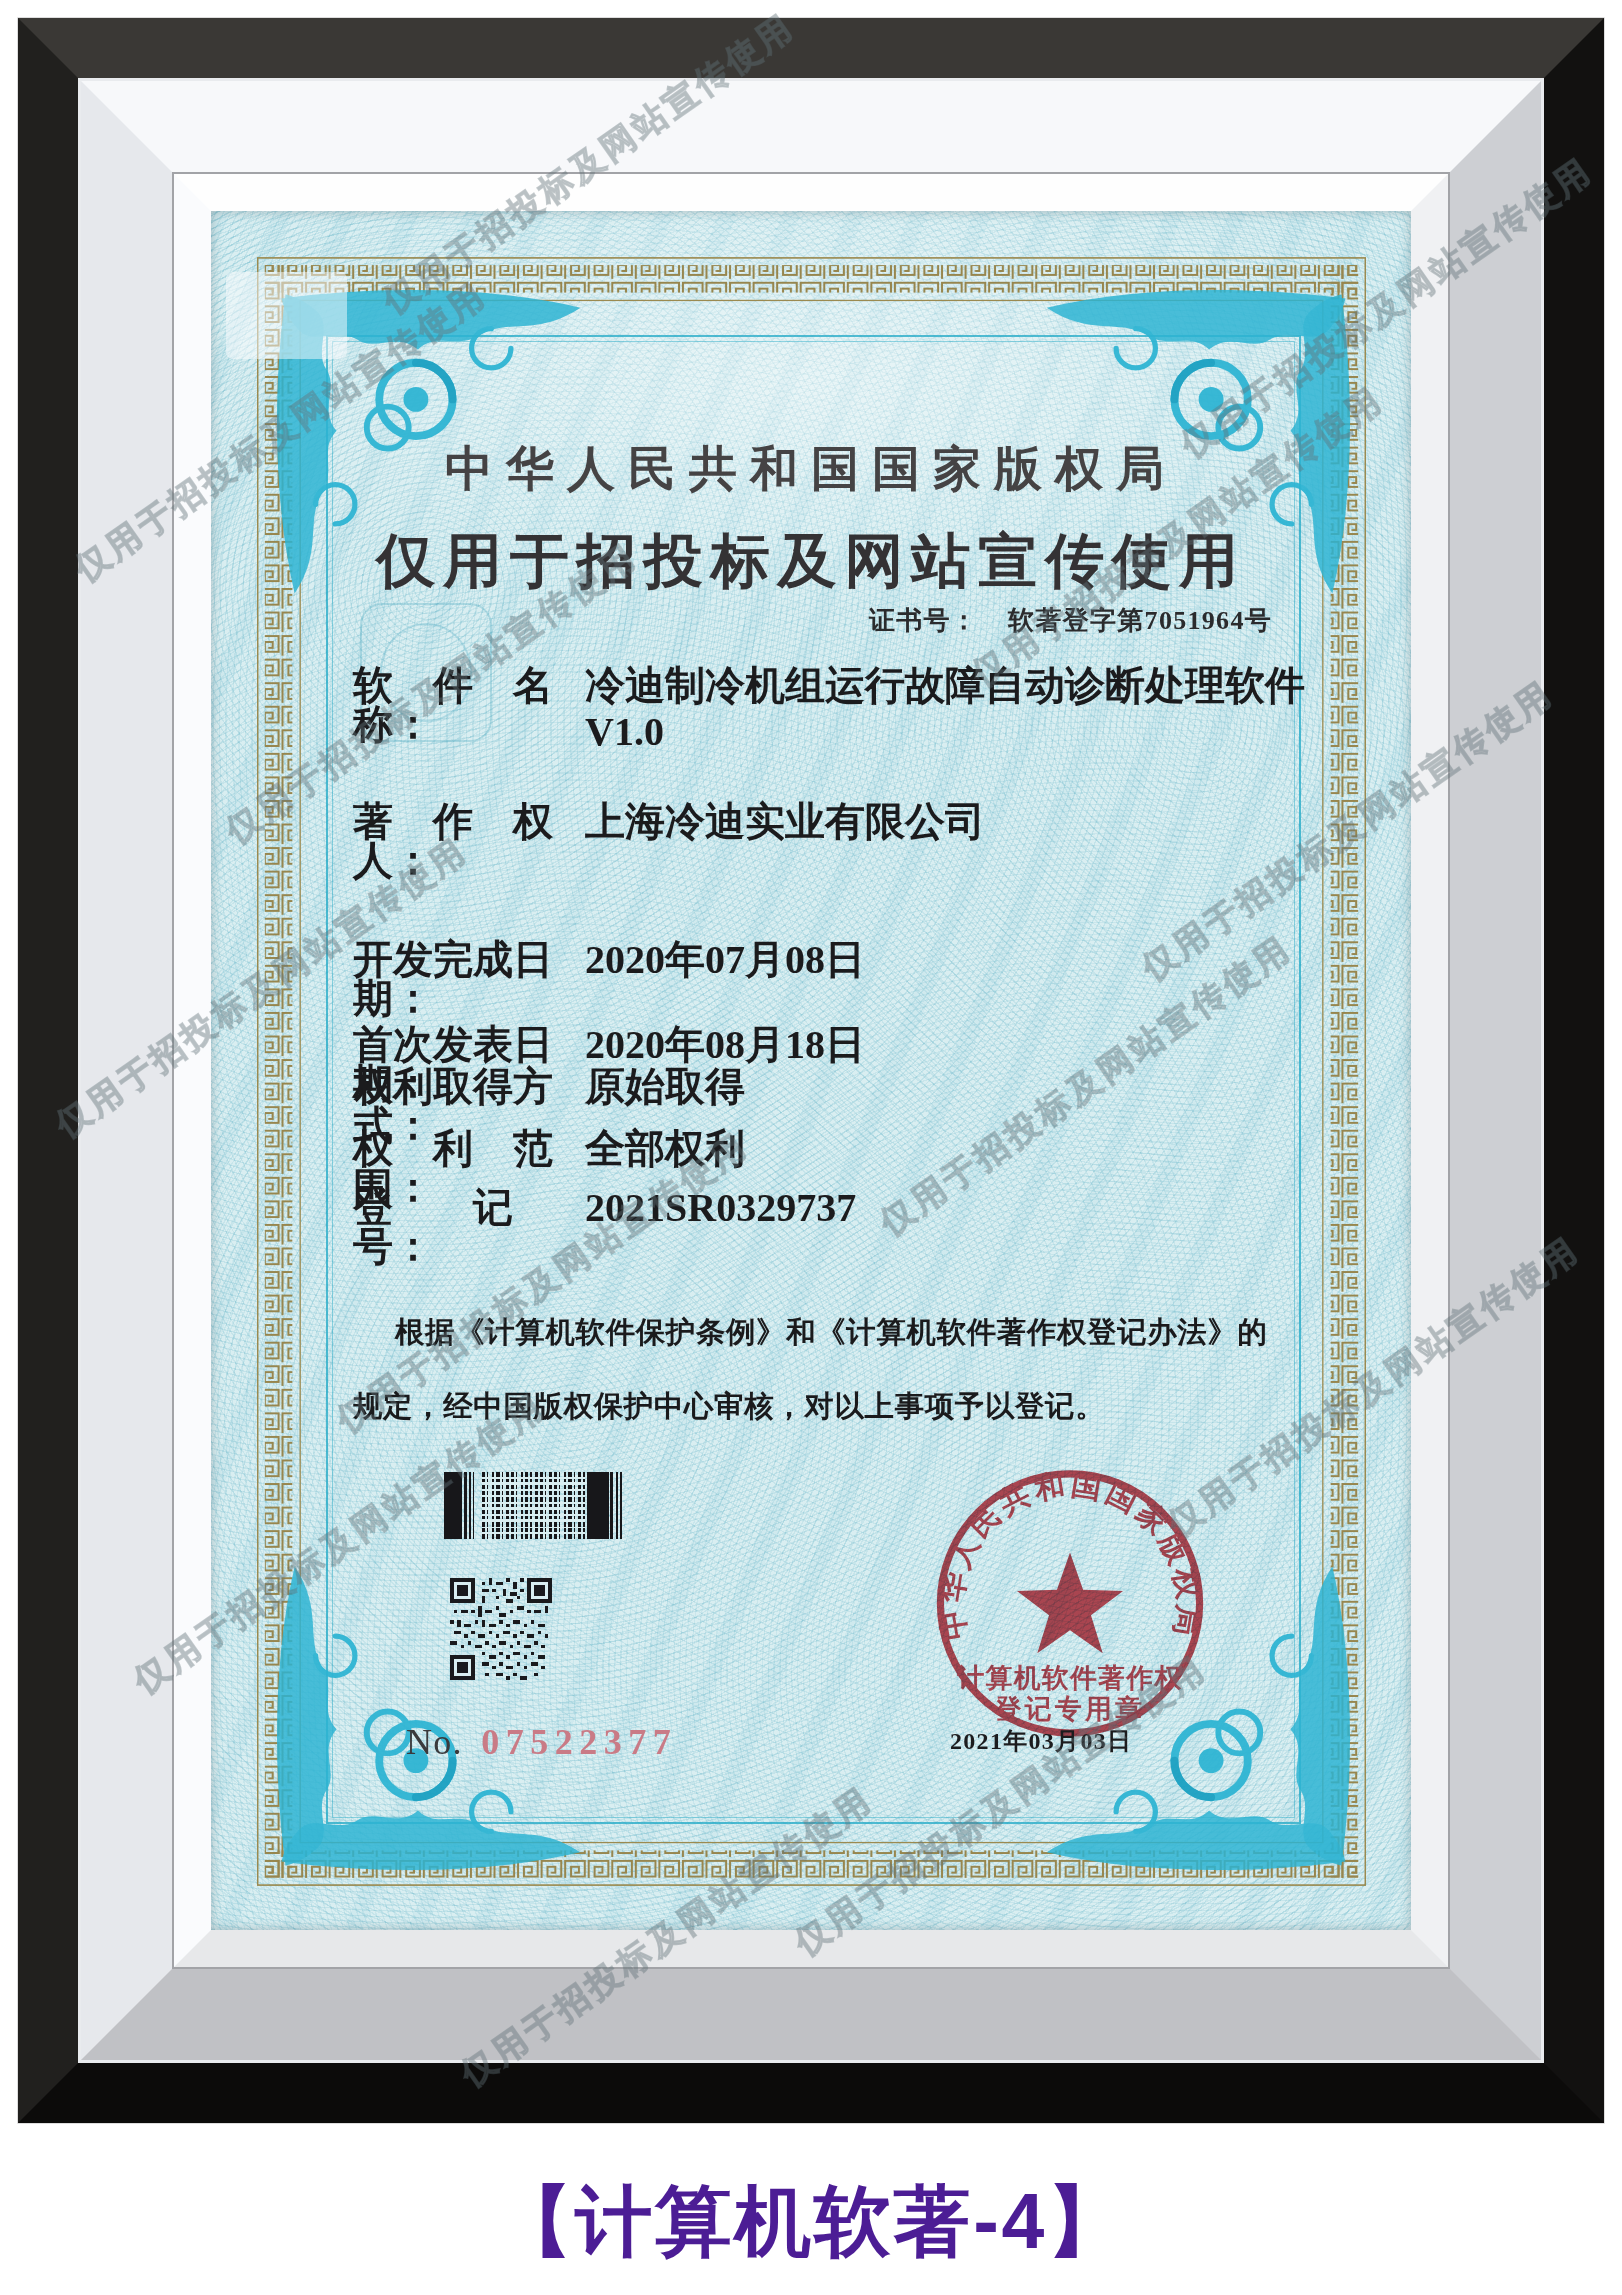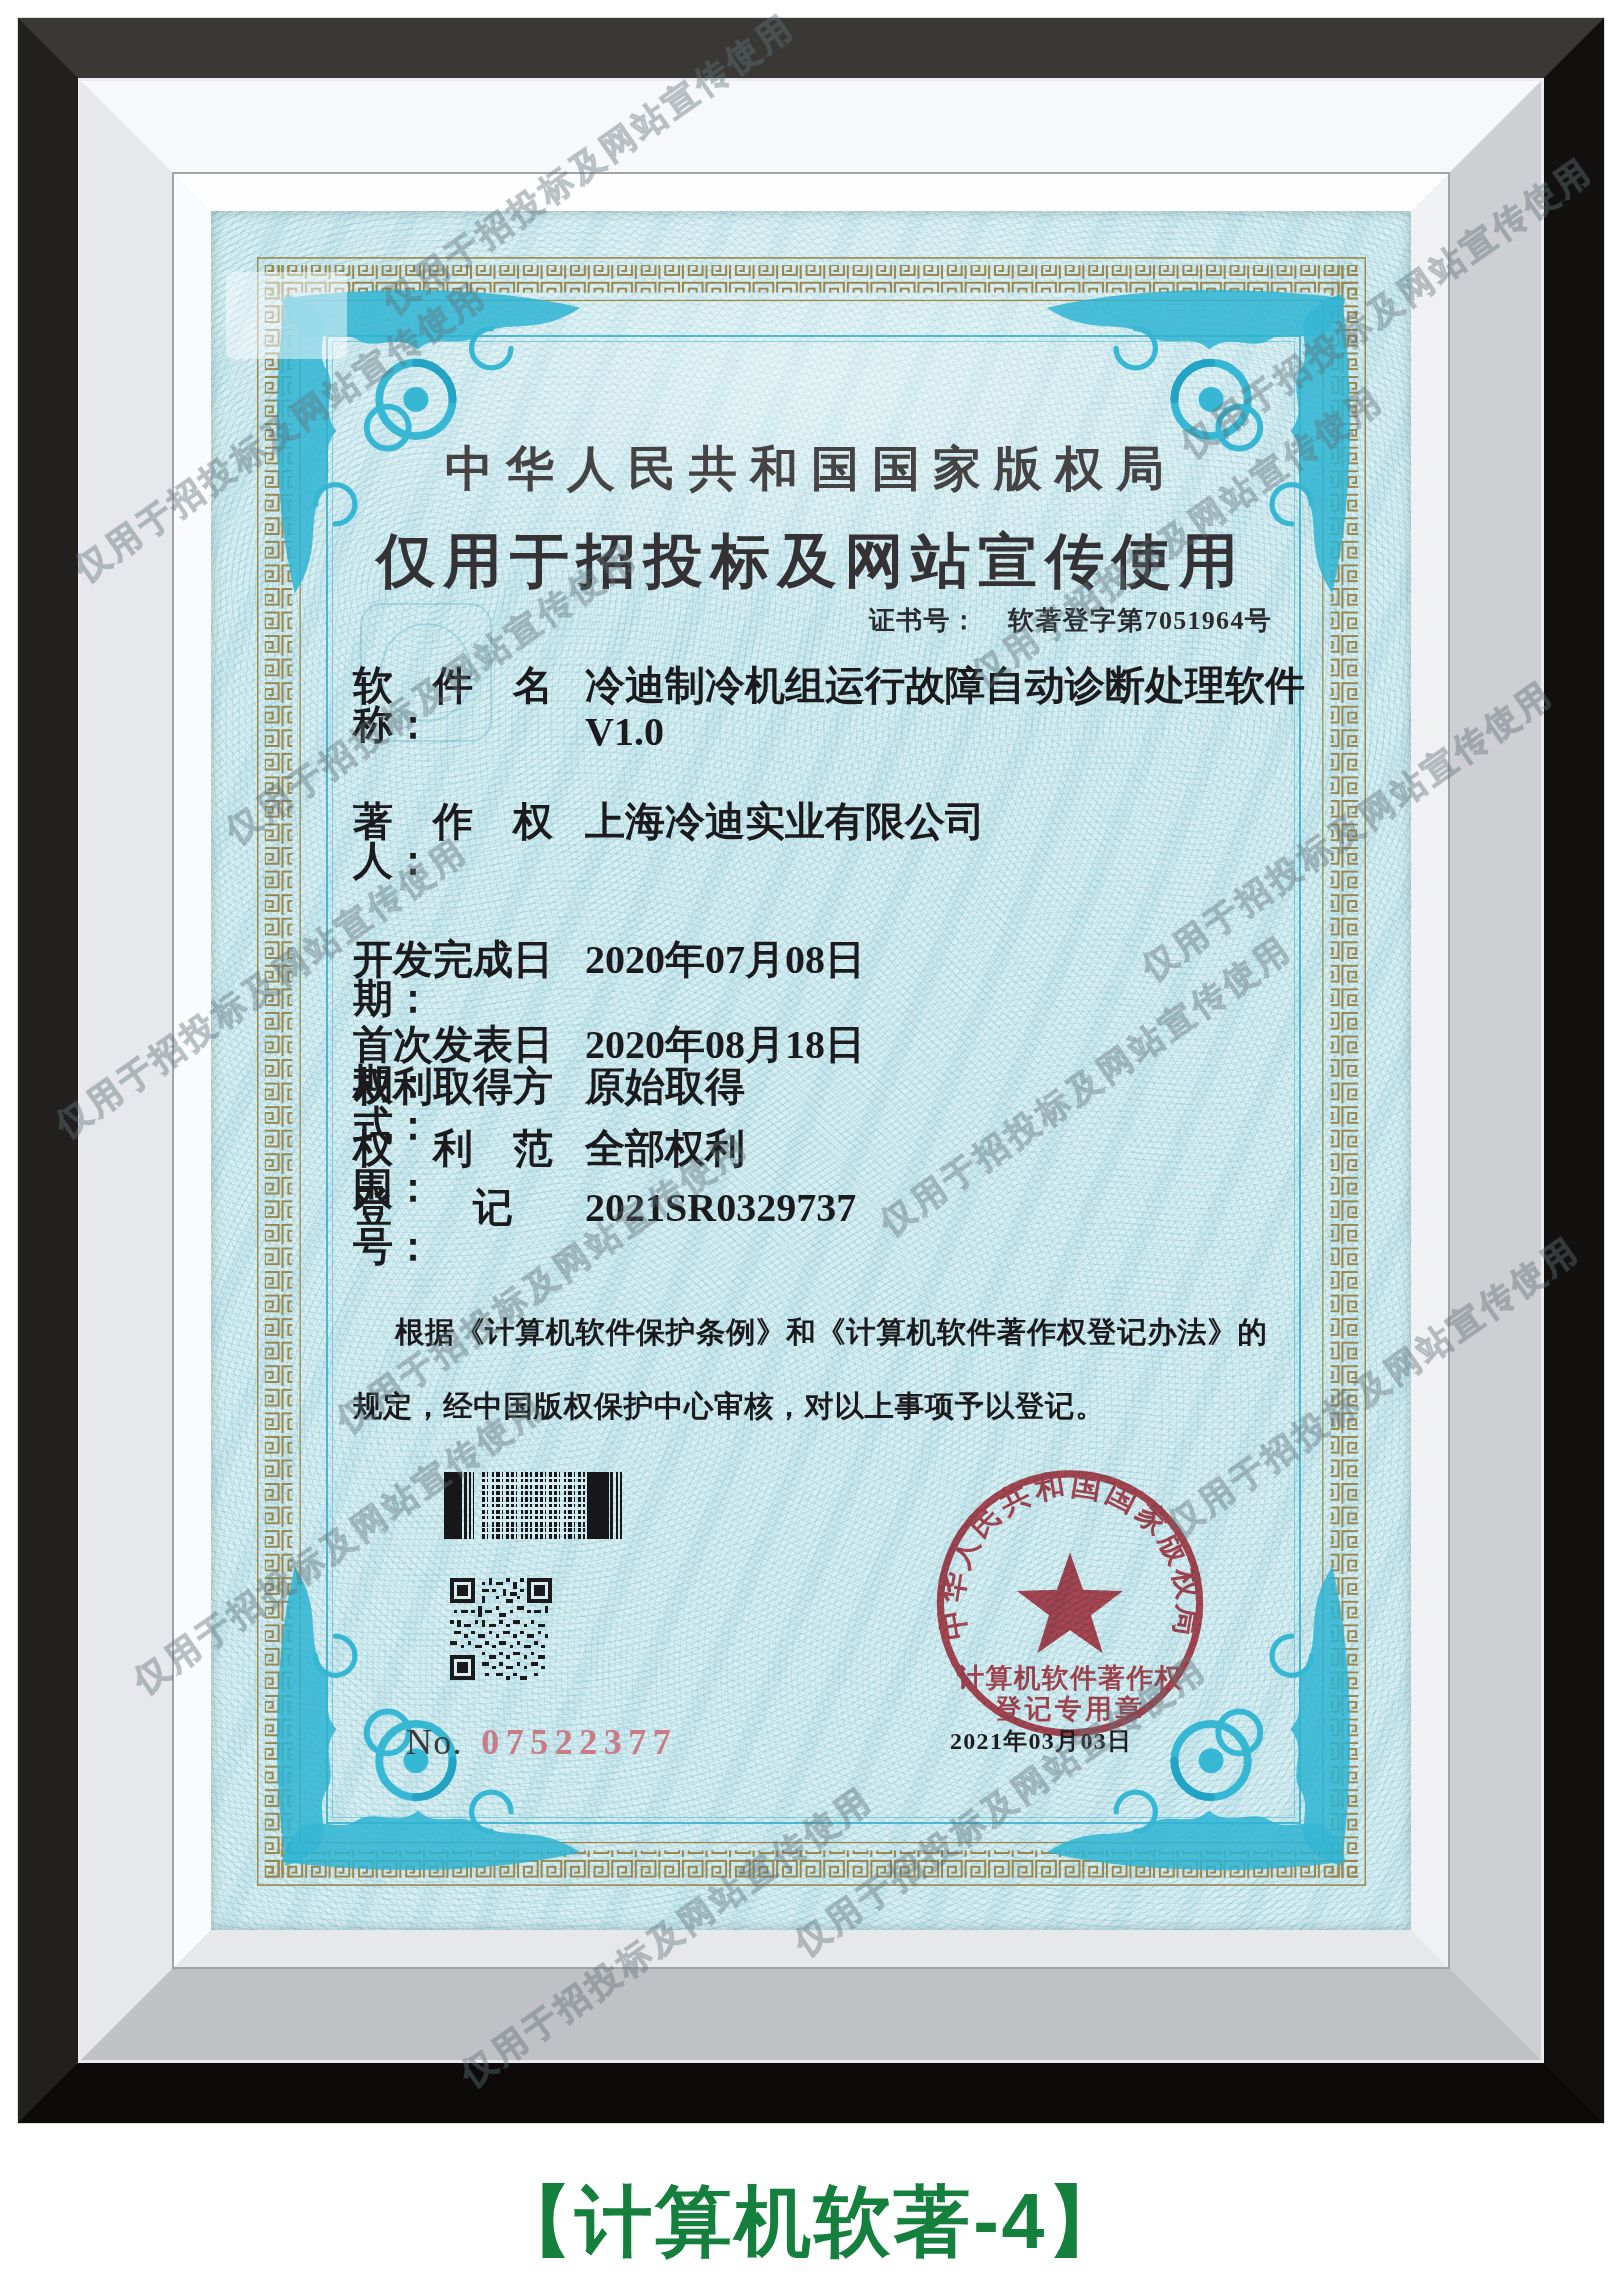"【计算机软著-4】" .caption { color: #15803d -> #4c1d95 }
